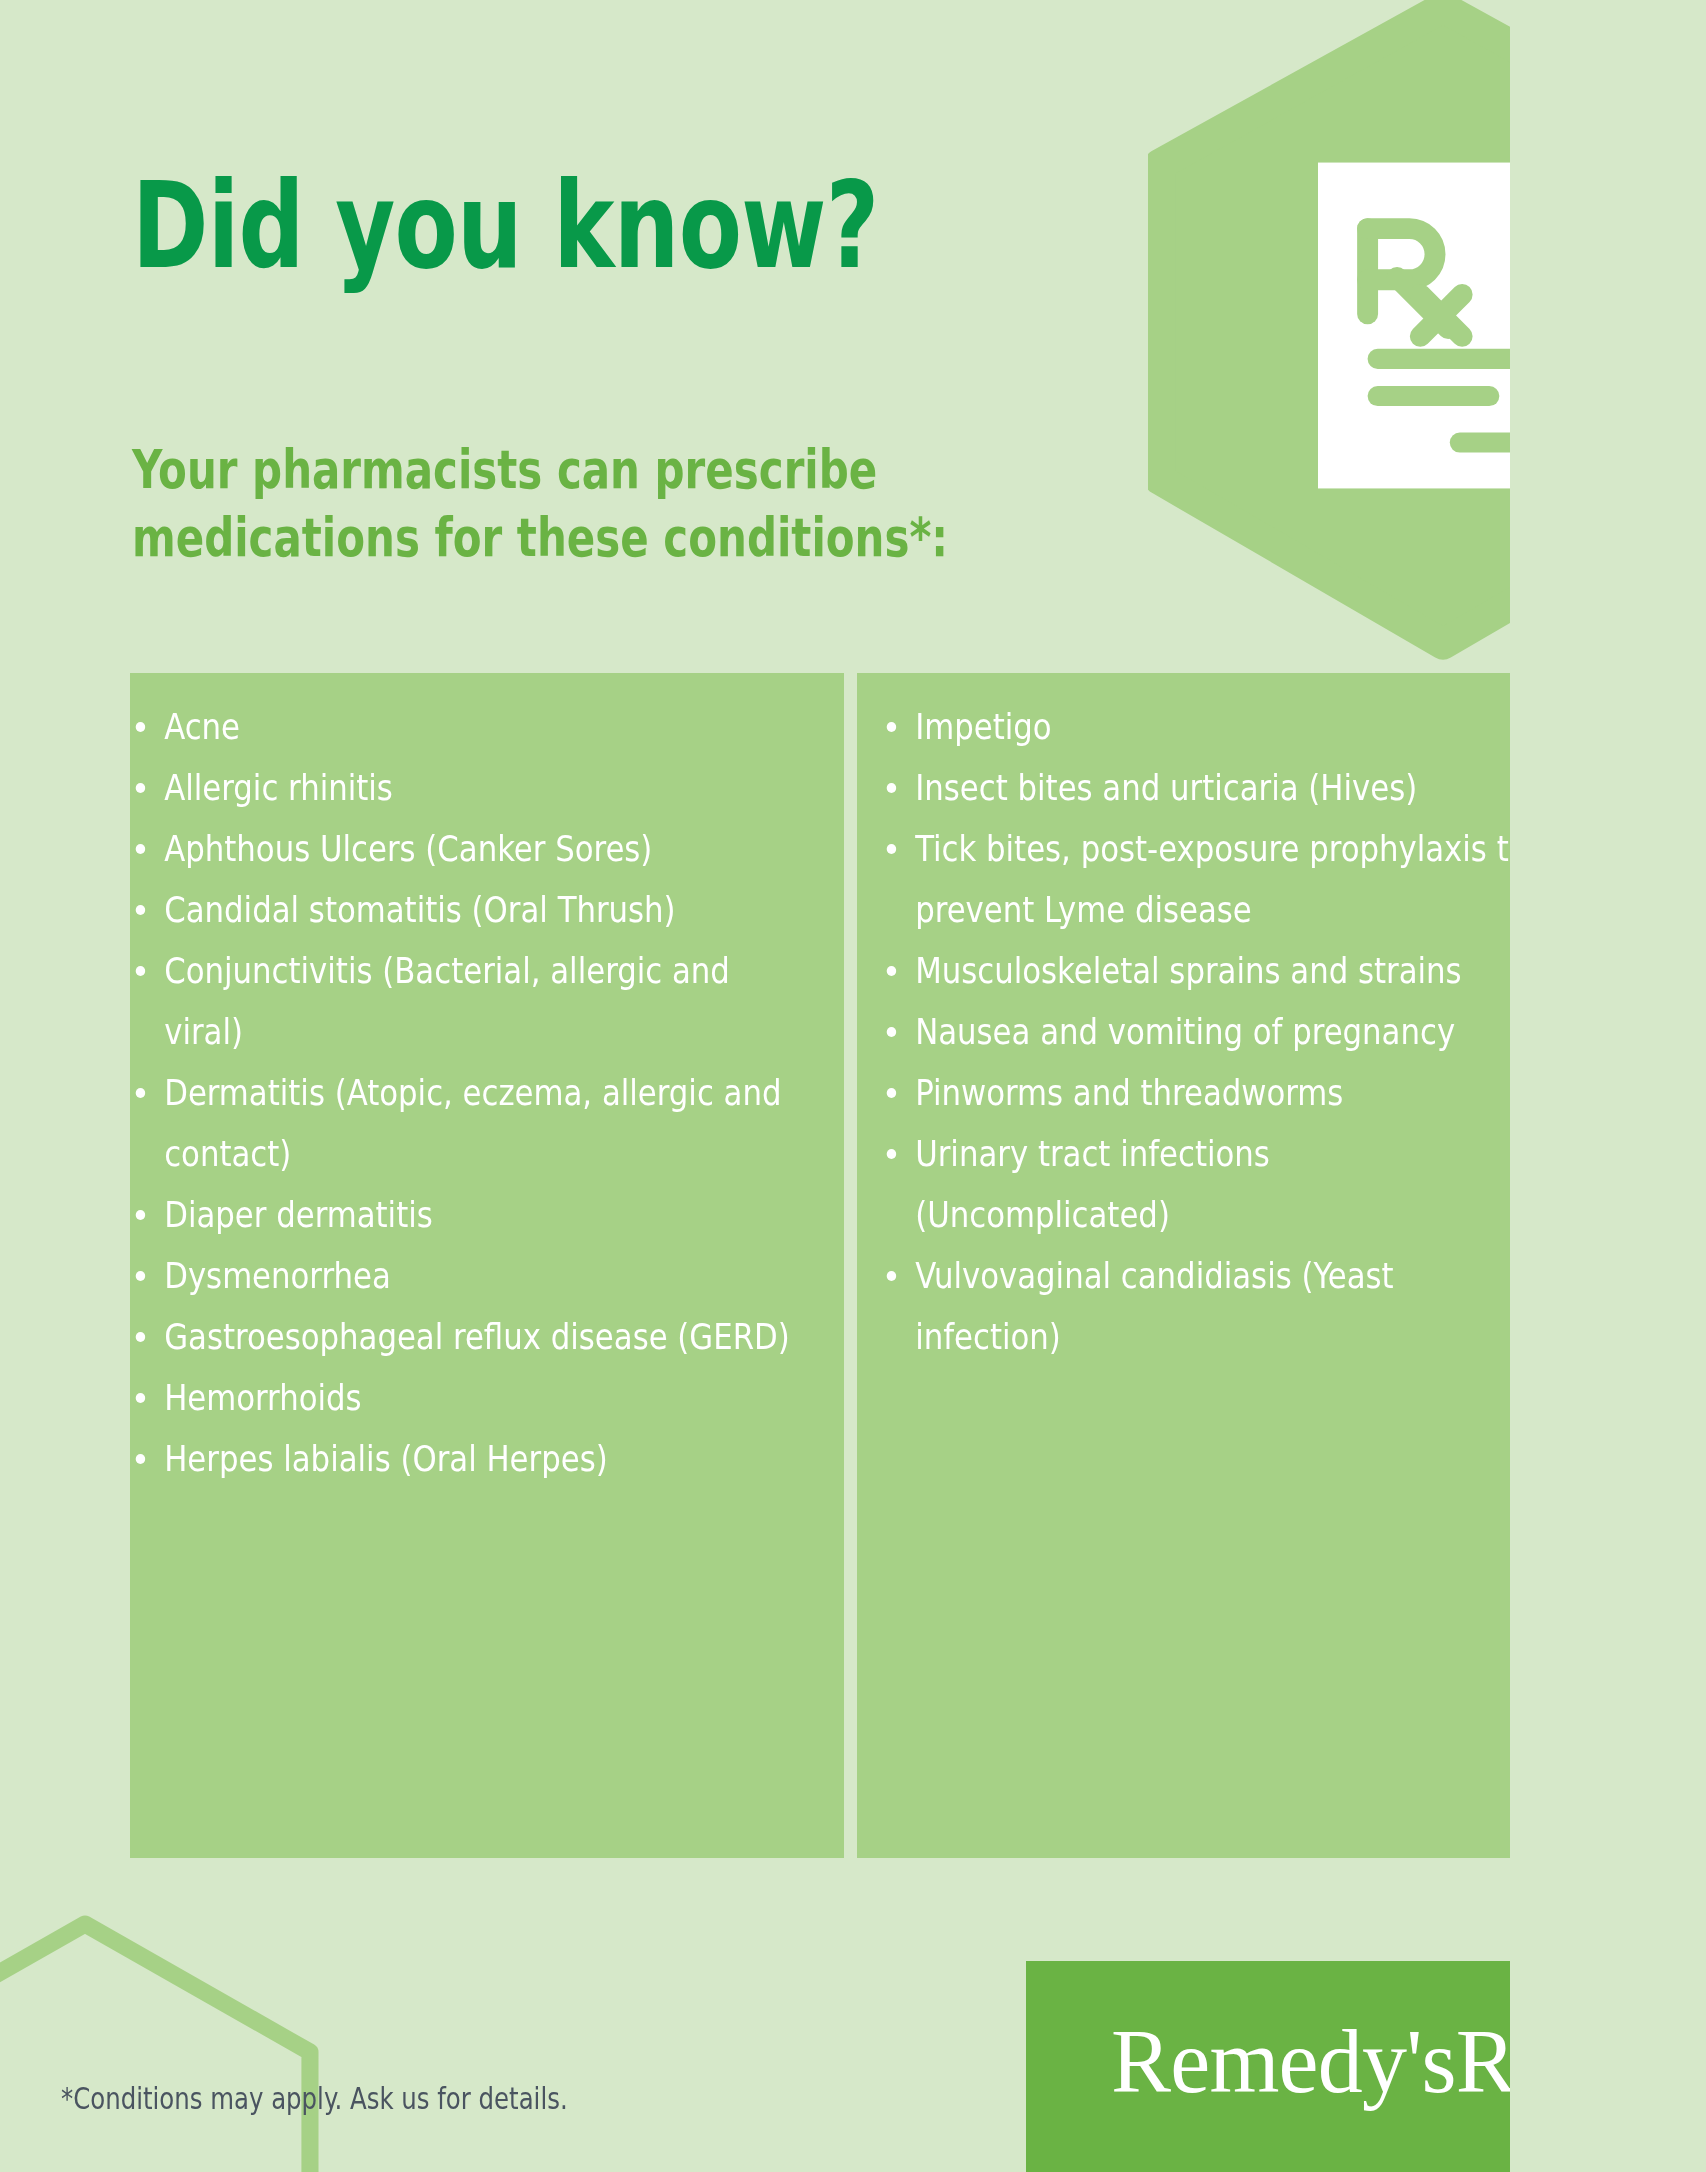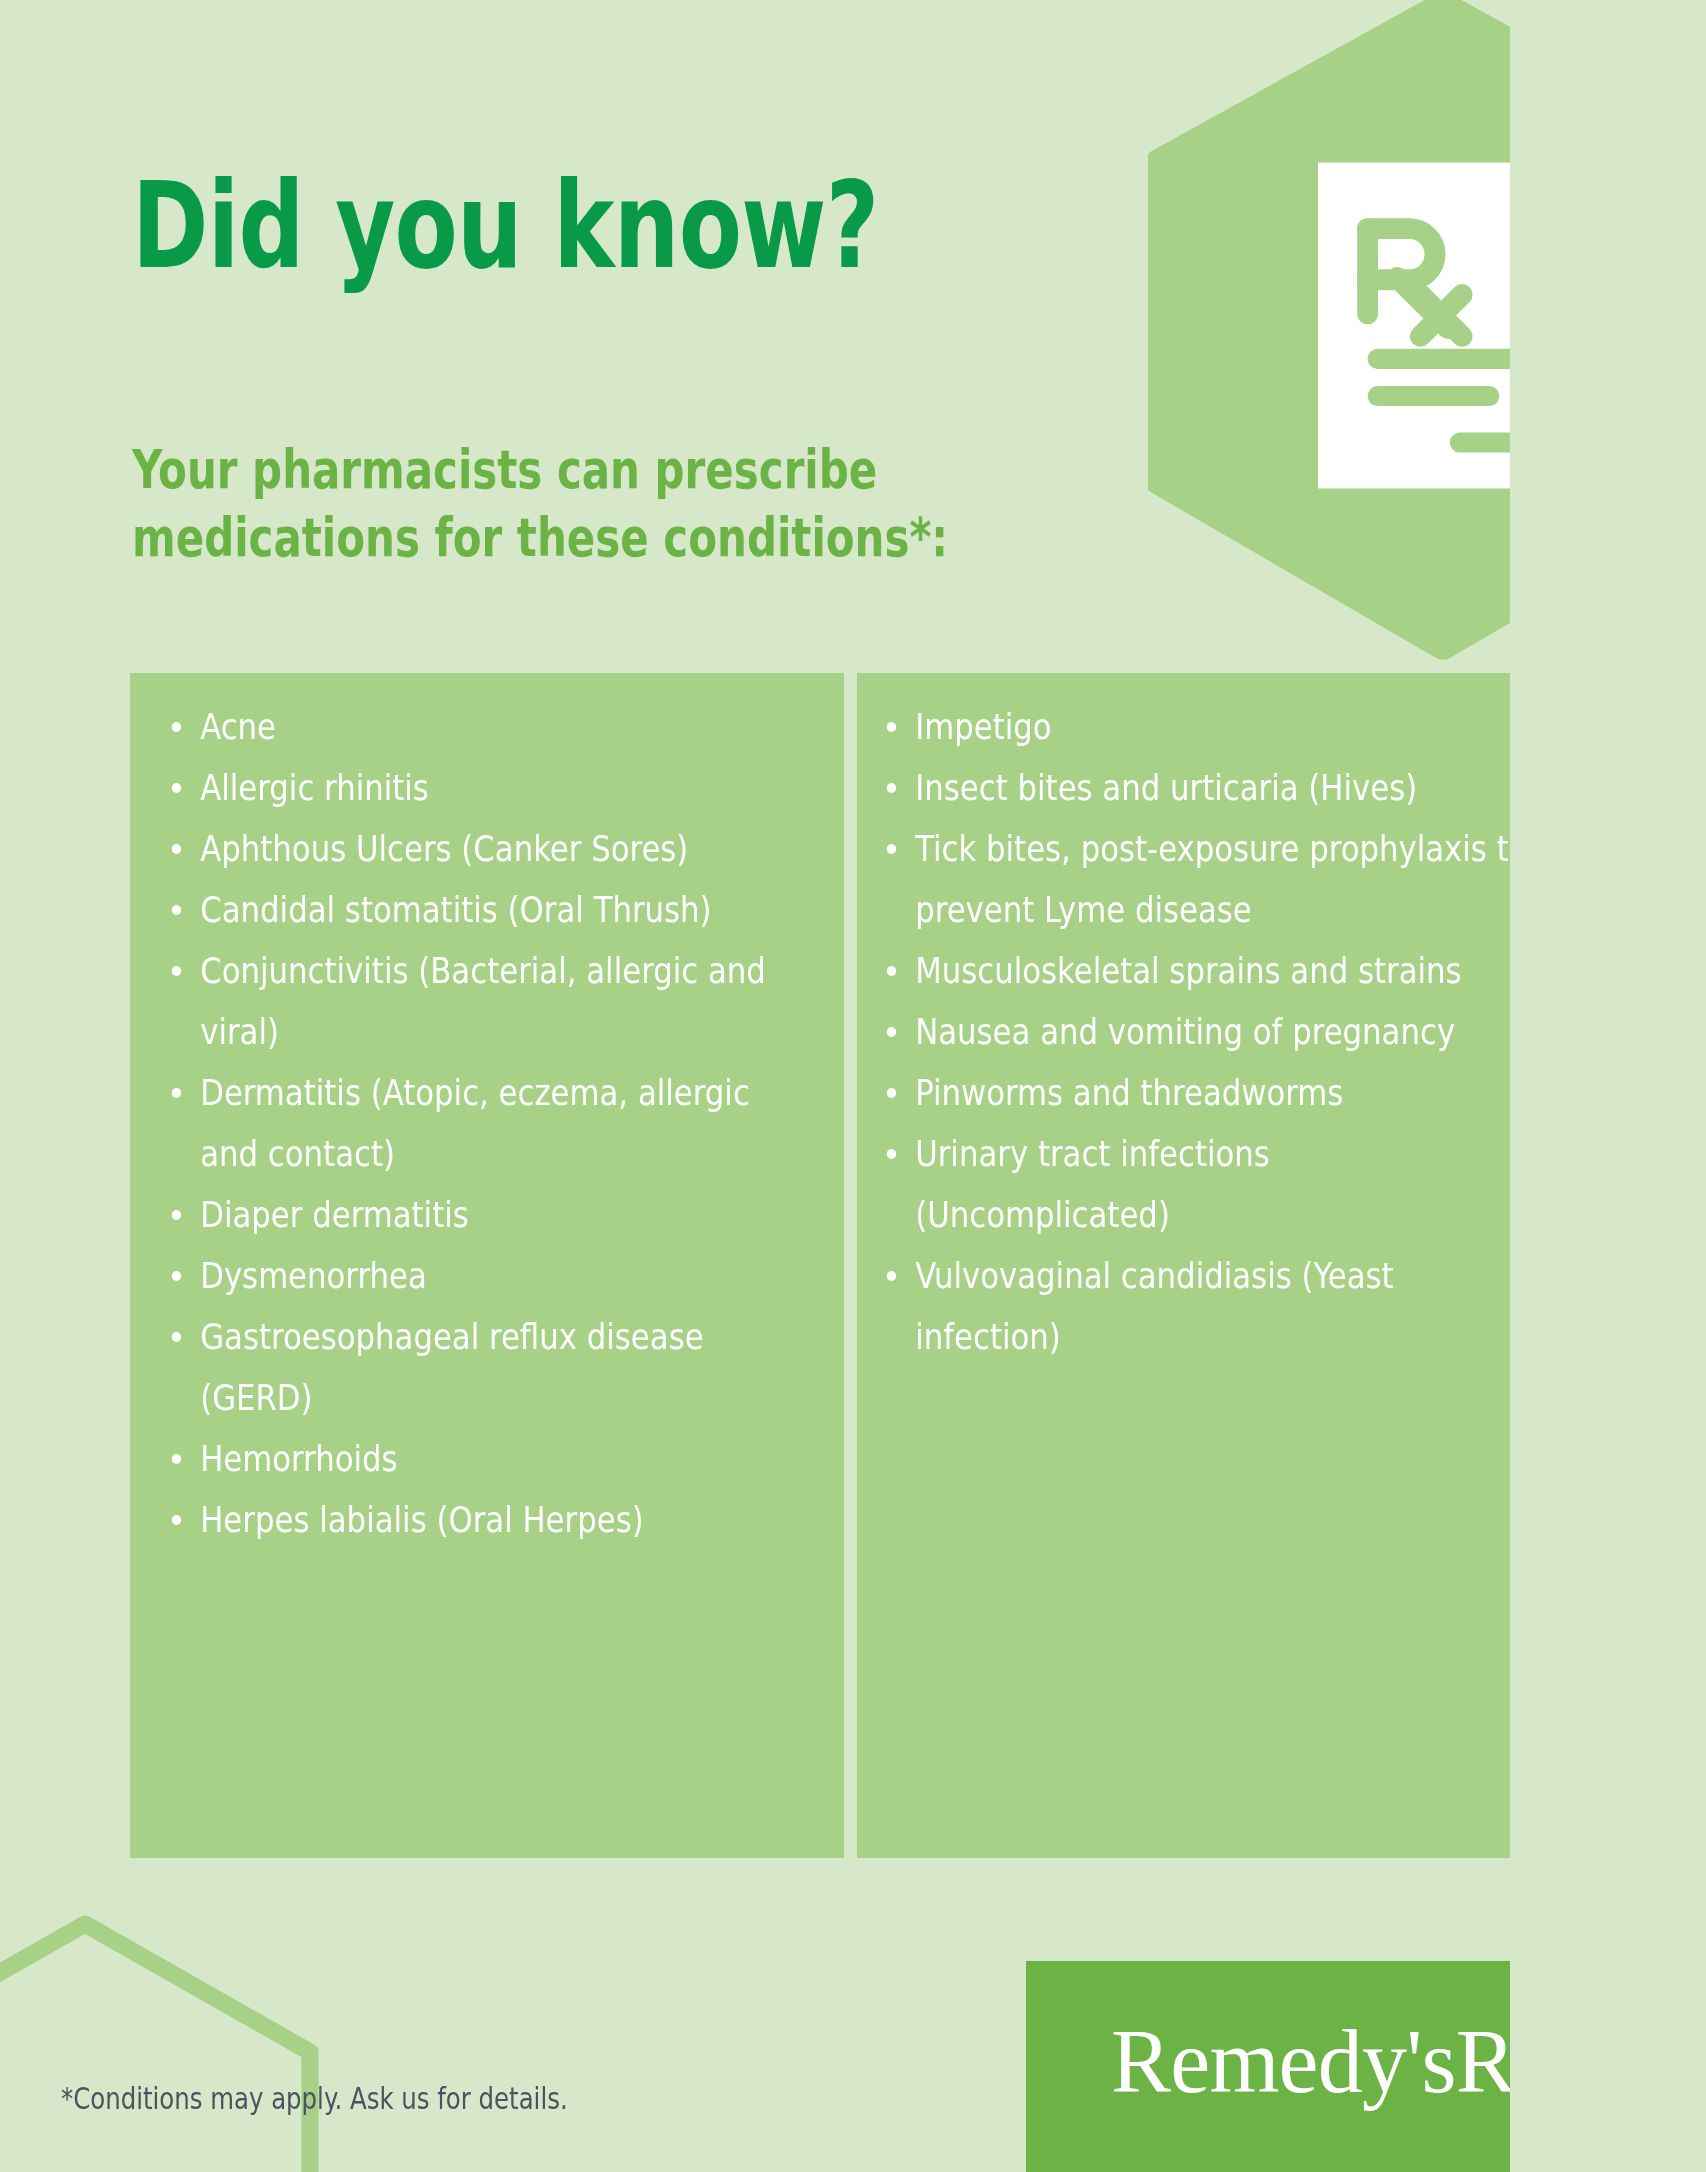"Acne" #panel-left ul.cond-list { padding-left: 36px -> none }
